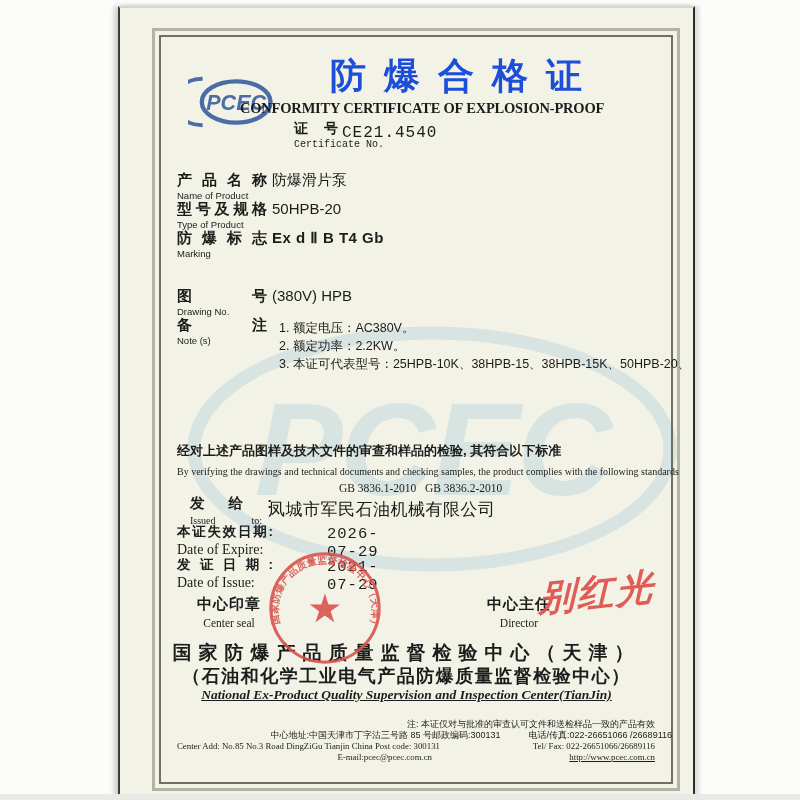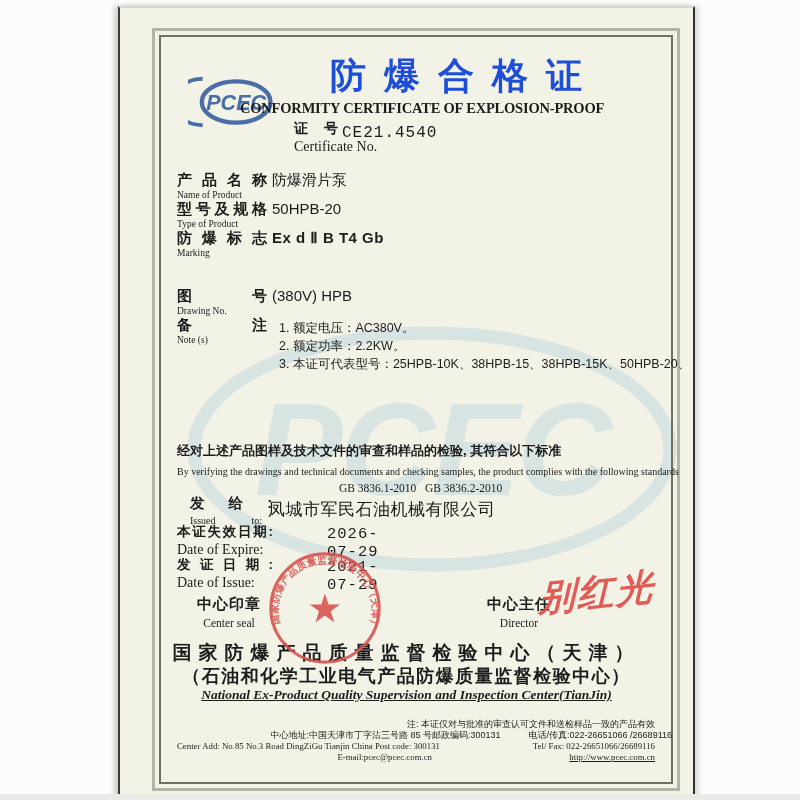"Certificate No." .certno .lbl-en { font-family: Liberation Serif, serif -> Liberation Mono, monospace; font-size: 14px -> 10px }
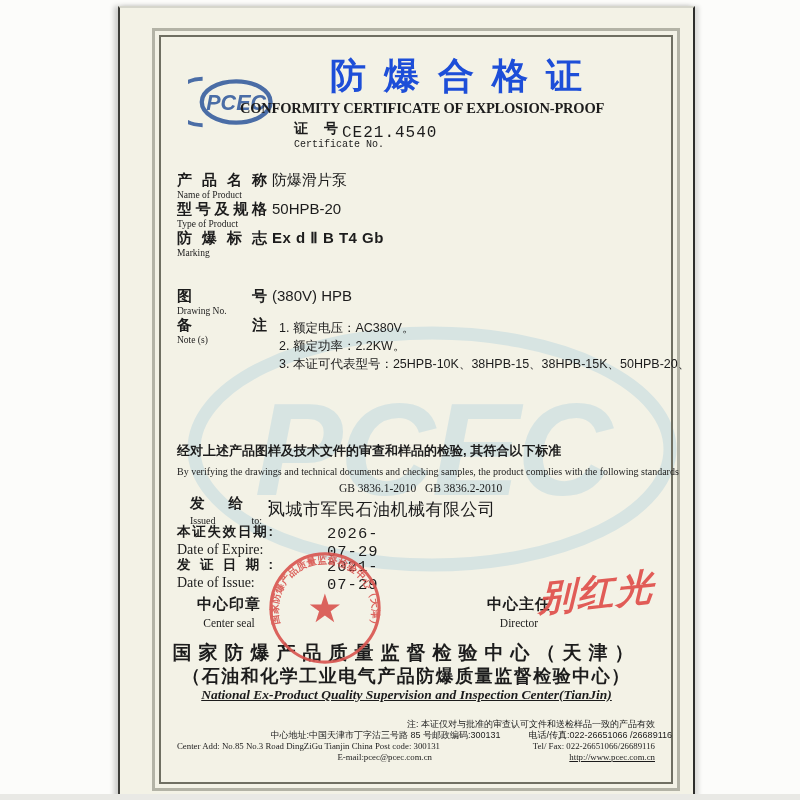"Name of Product" .flabel-en { font-family: Liberation Serif, serif -> Liberation Sans, sans-serif }
